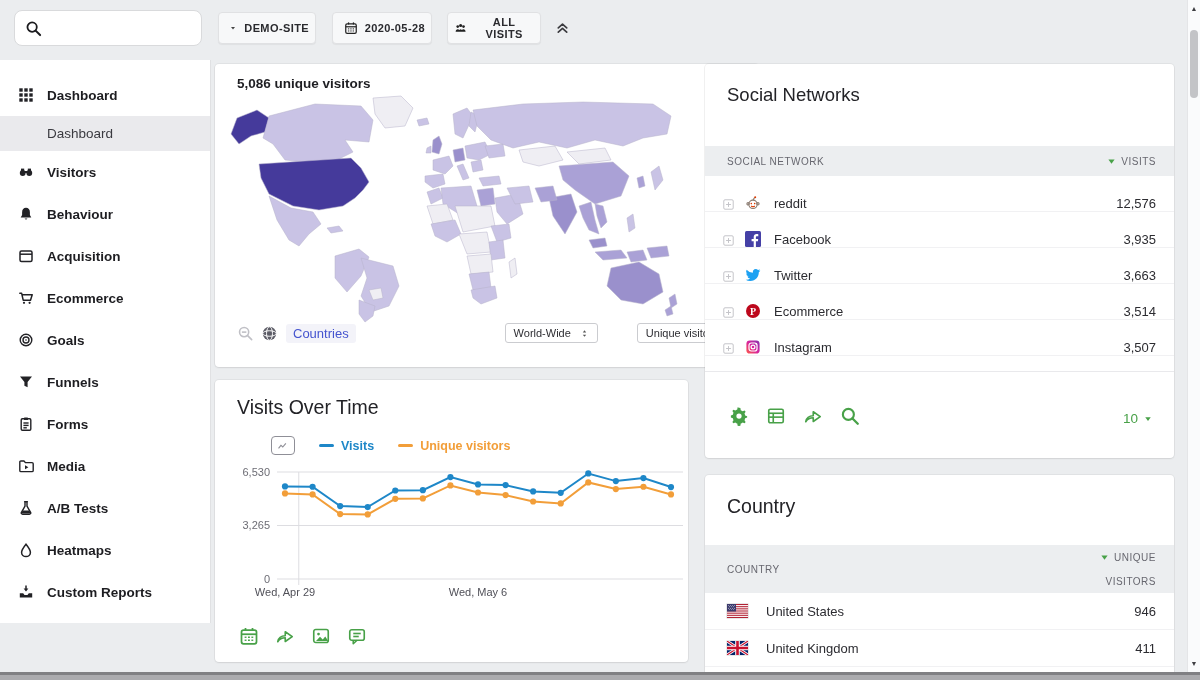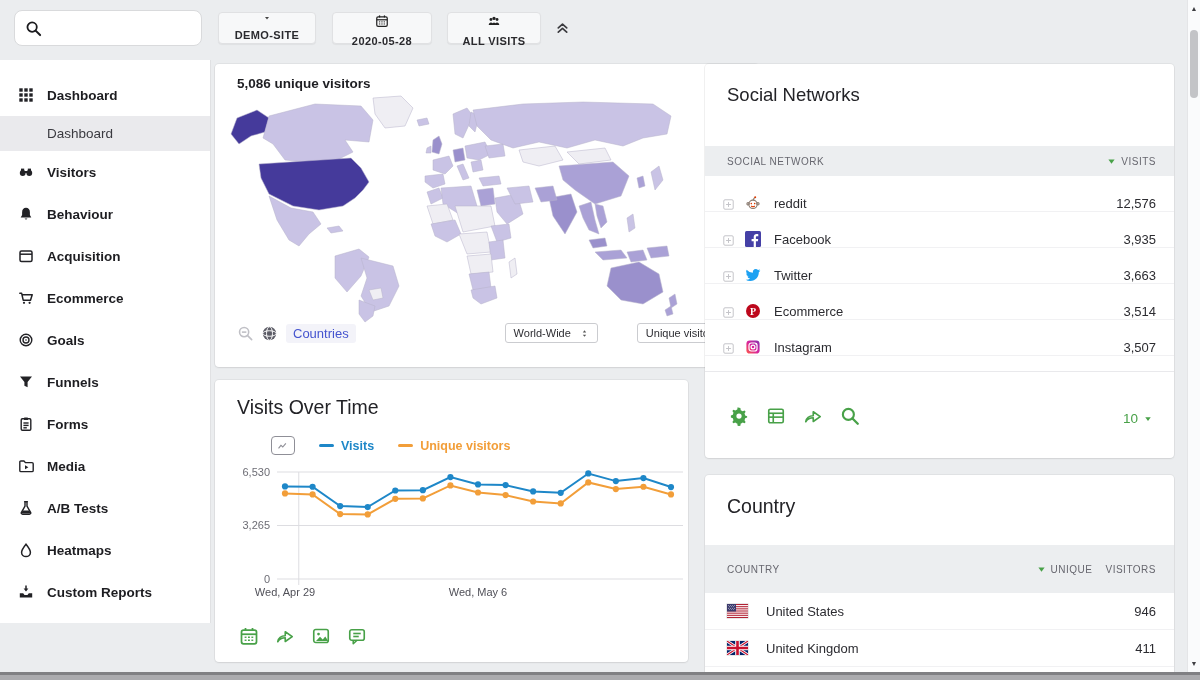"DEMO-SITE" .tb-btn { flex-direction: column -> none; justify-content: flex-start -> flex-end }
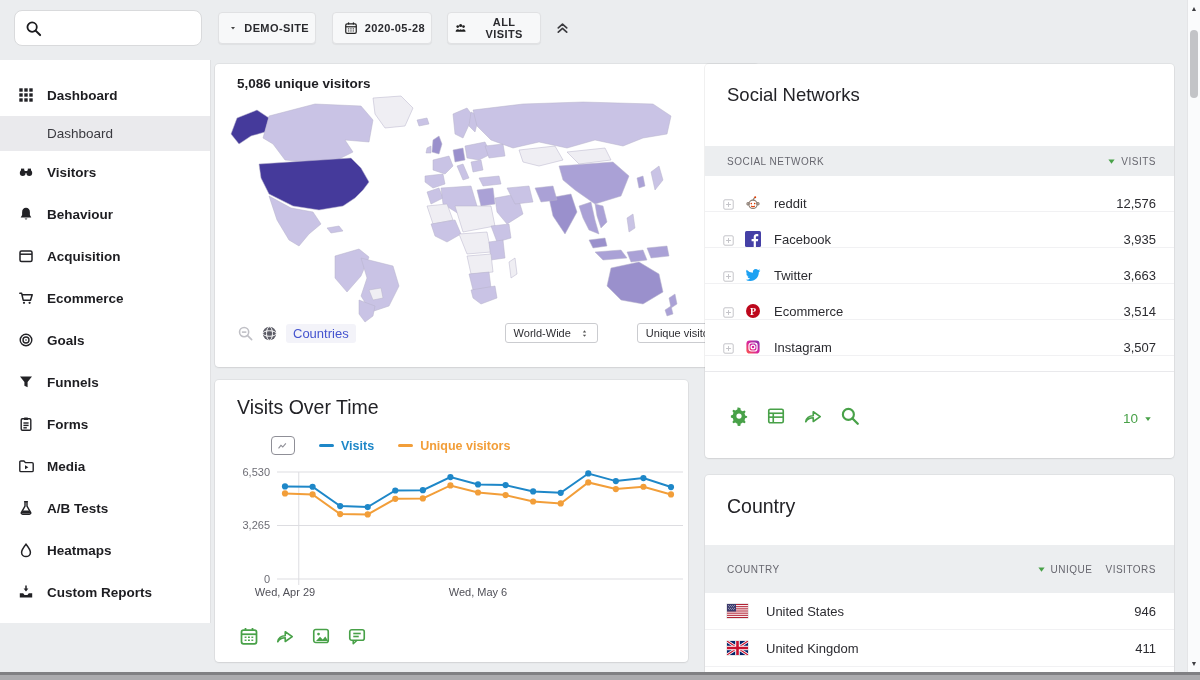"UNIQUE" .th.two-line { flex-direction: none -> column }
